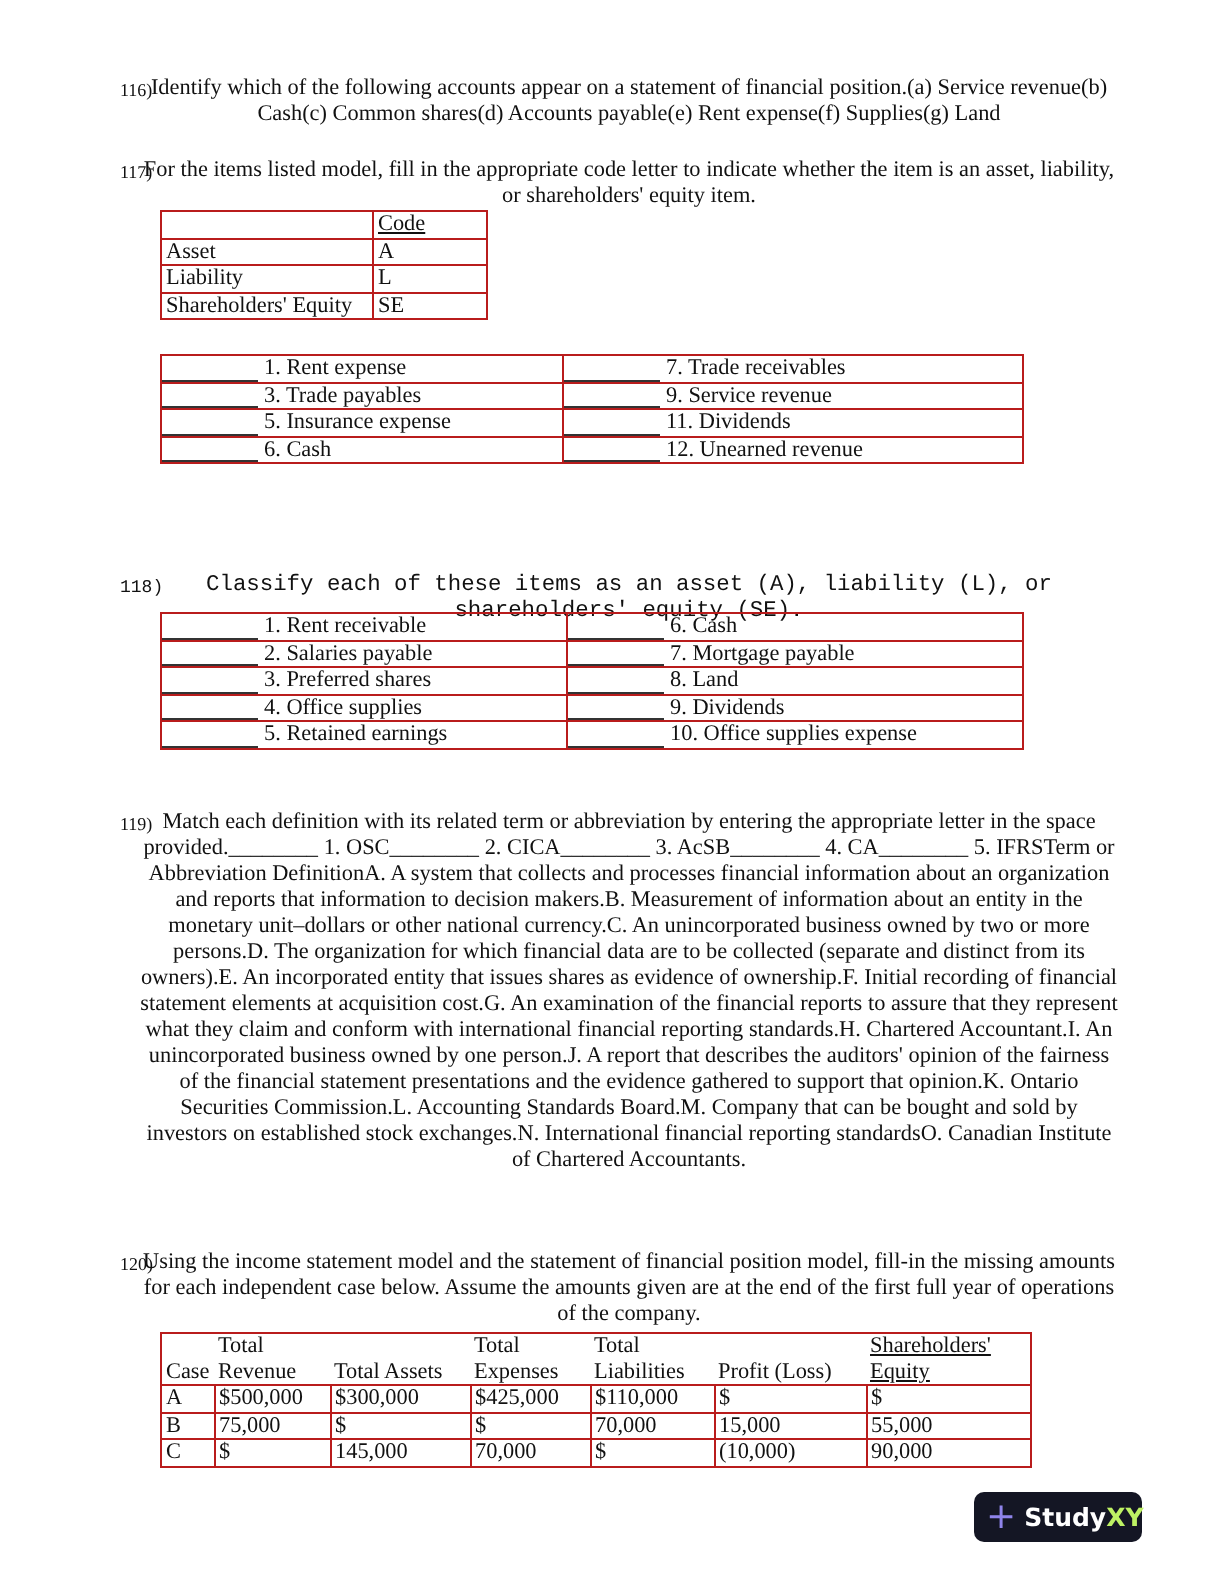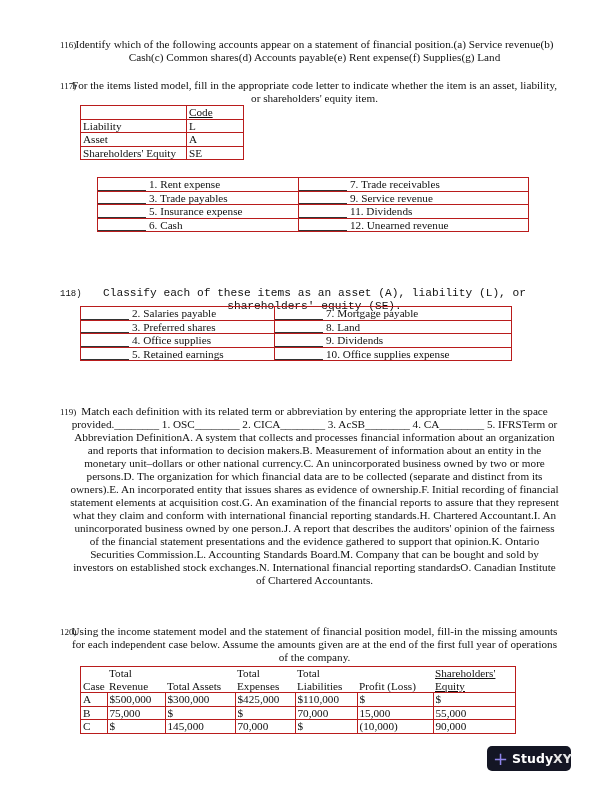"Liability" tr { order: before "Asset" -> after "Asset" }
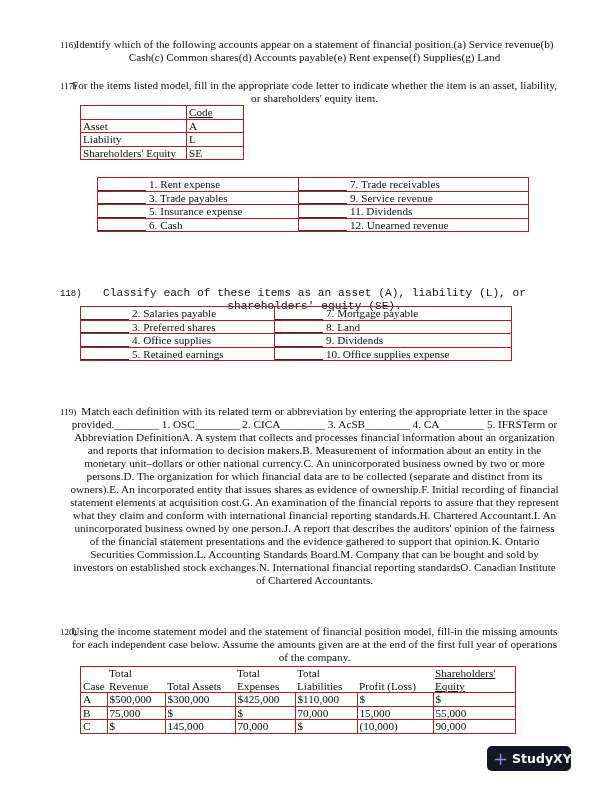"1. Rent expense" table { margin-left: 17px -> none }
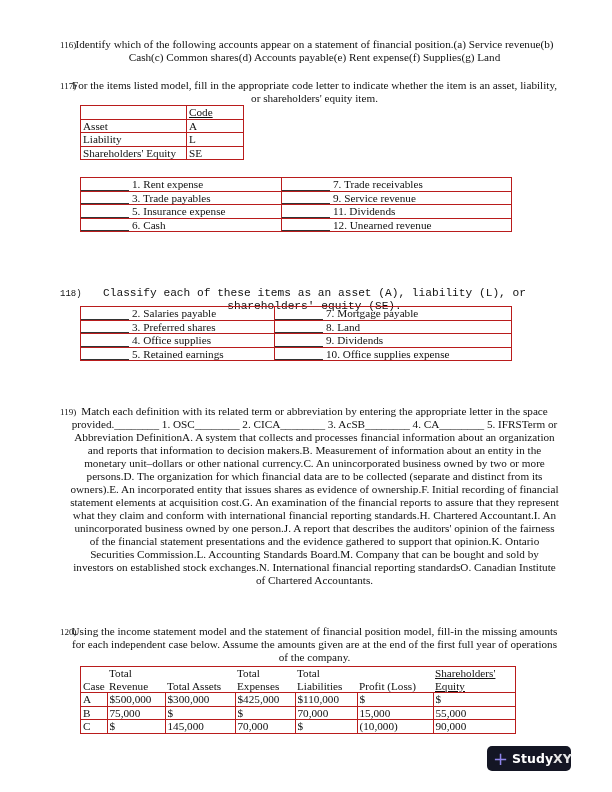"1. Rent receivable" tr { html: none -> <tr> <td><span></span><span>1. Rent receivable</span></td> <td><span></span><span>6. Cash</span></td> </tr> }
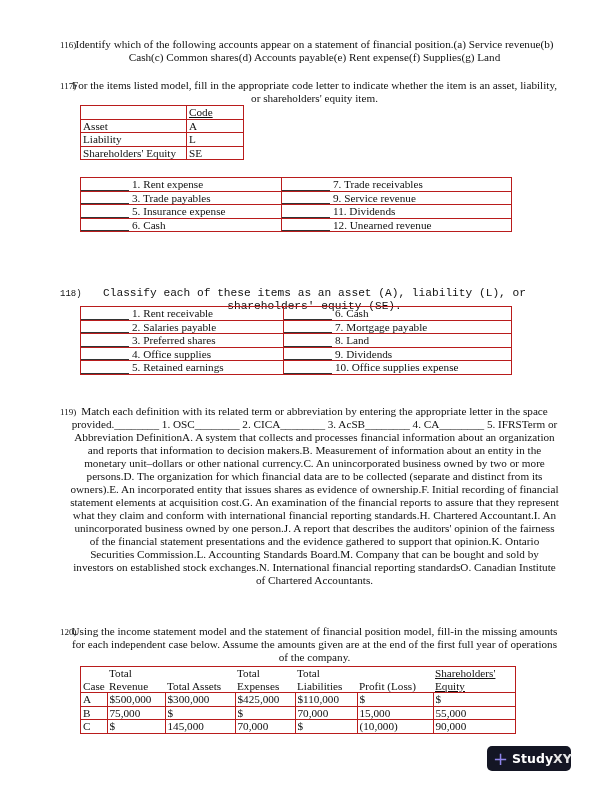"XY" .logo .xy { color: #e5e5e5 -> #bef264 }
